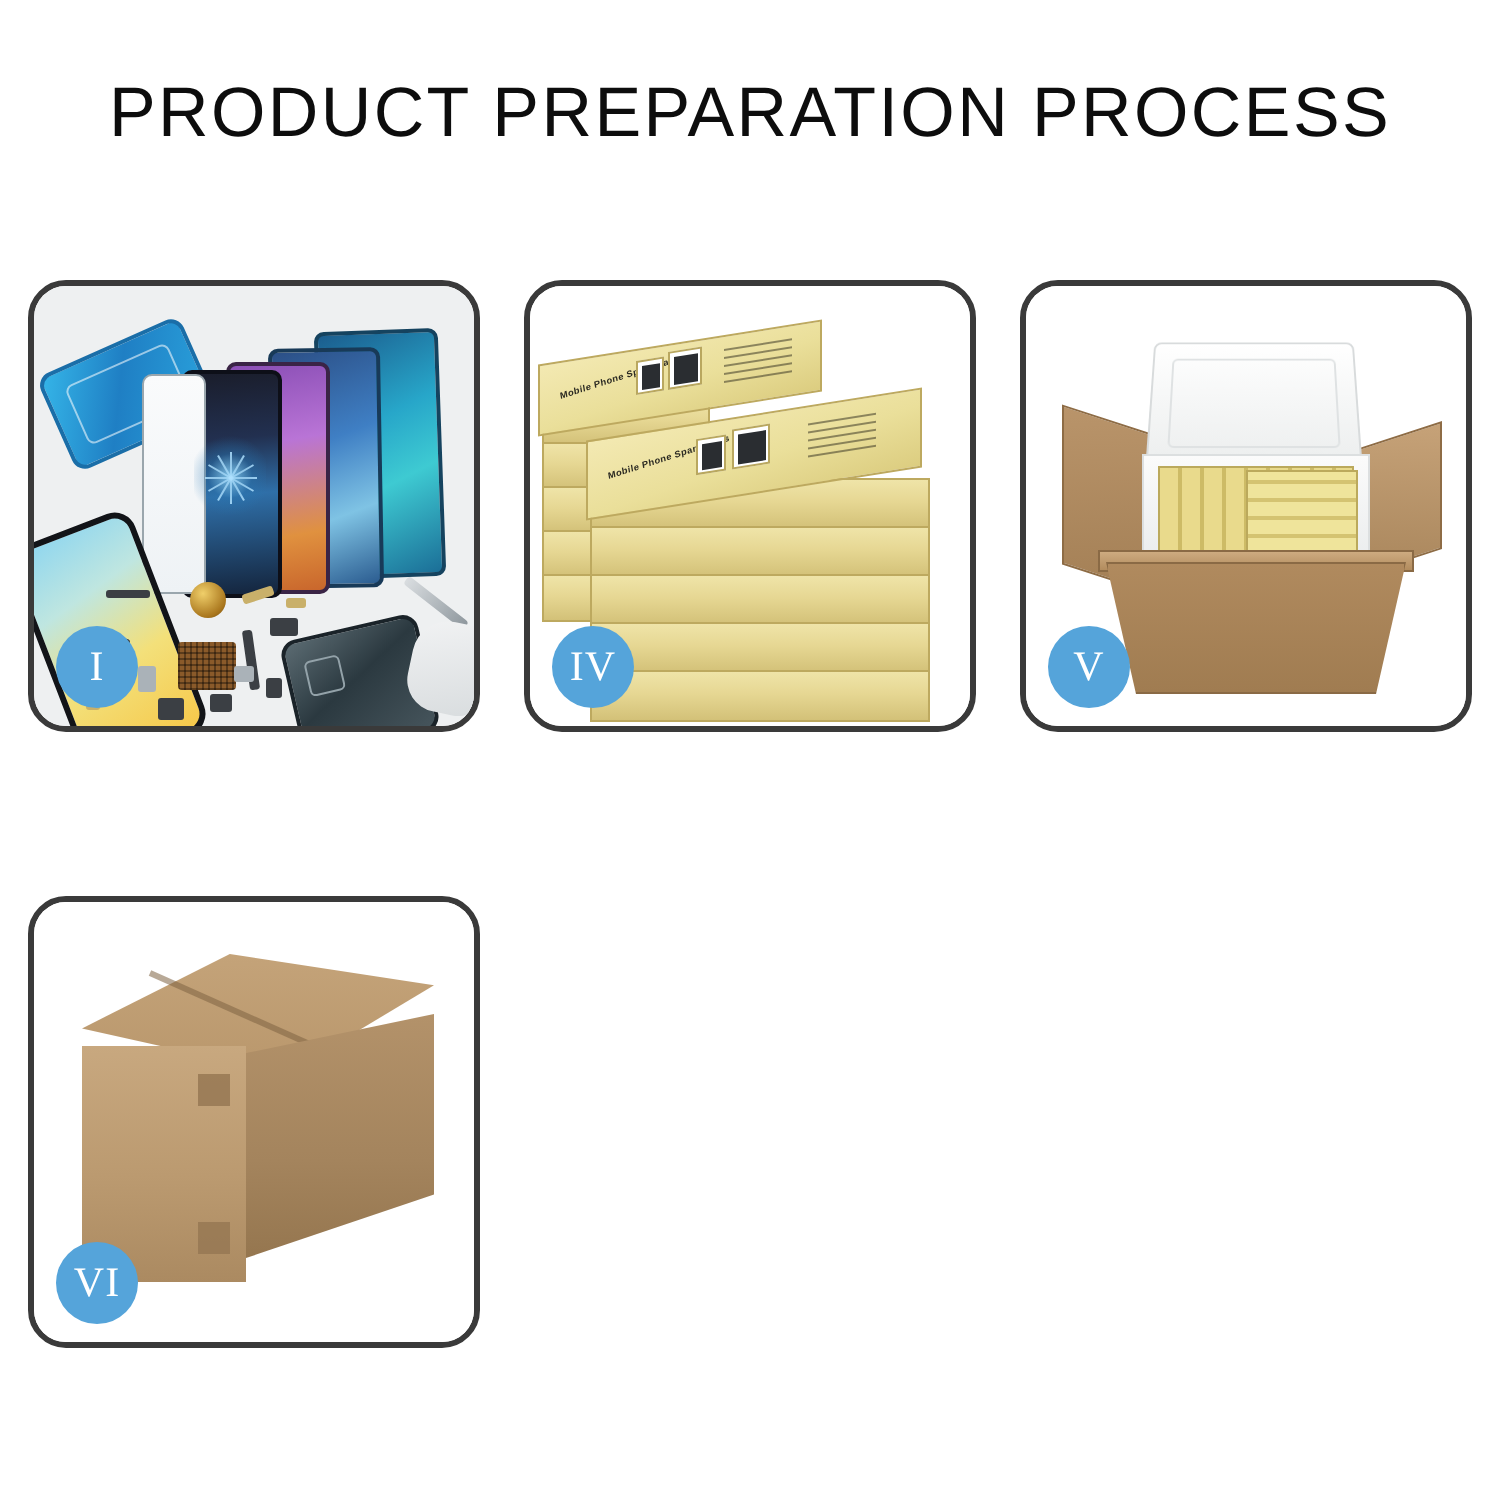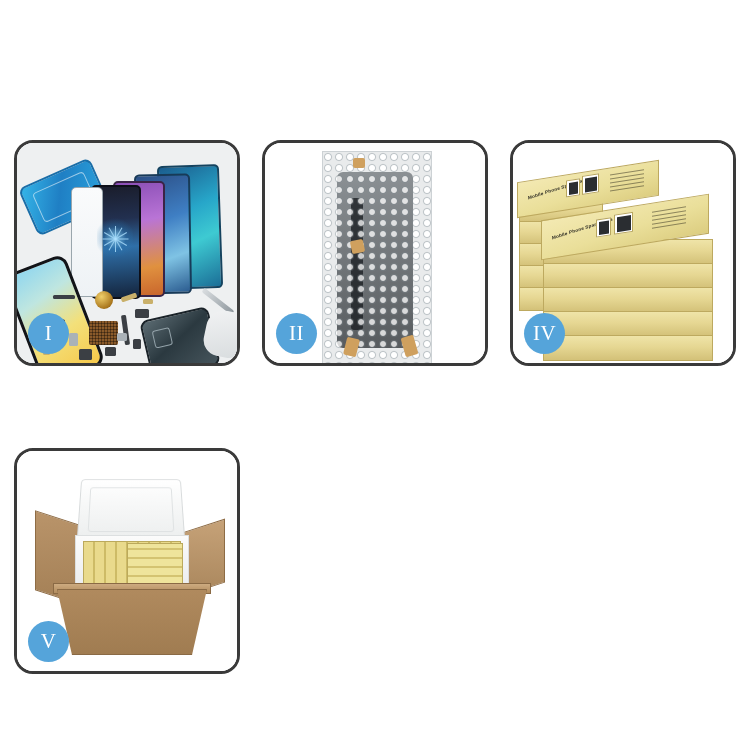"PRODUCT PREPARATION PROCESS" div.title { html: none -> <div>PRODUCT PREPARATION PROCESS</div> }
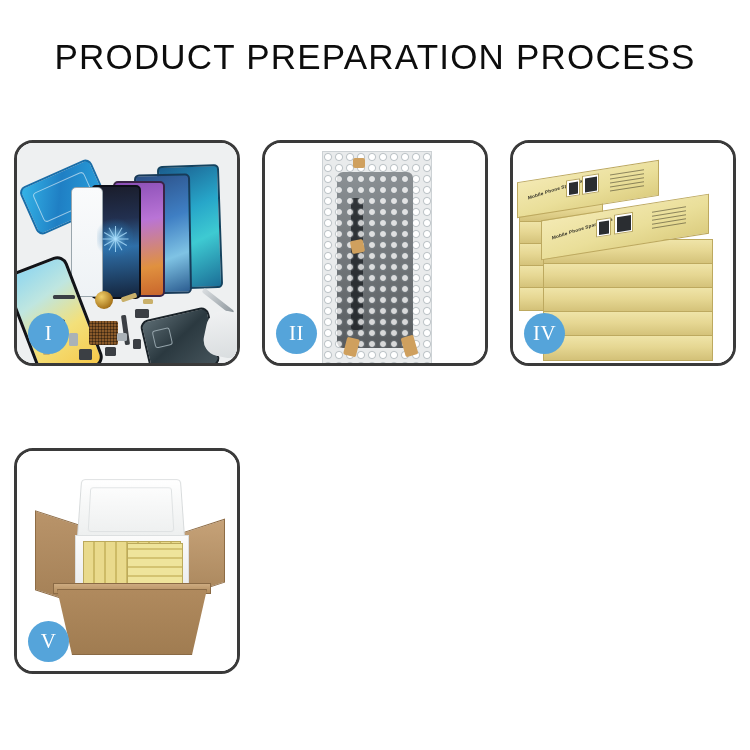"II" div.card { html: <div> <div> <div> <div></div> <div></div> <div></div> <div></div> <div></div> <div></div> <div></div> </div> </div> <div>II</div> </div> -> none }
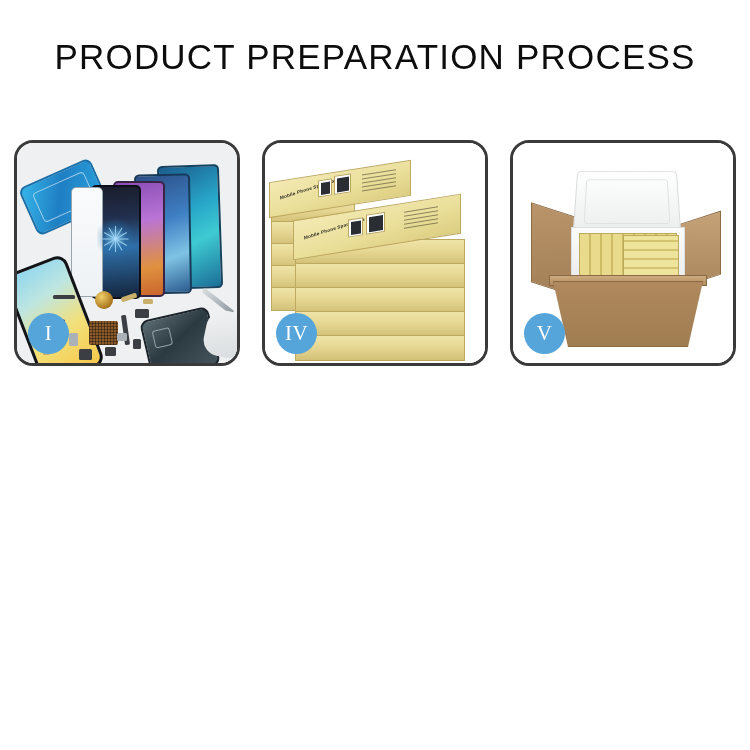"VI" div.card { html: none -> <div> <div> <div></div> <div></div> <div></div> <div></div> <div></div> <div></div> </div> <div>VI</div> </div> }
